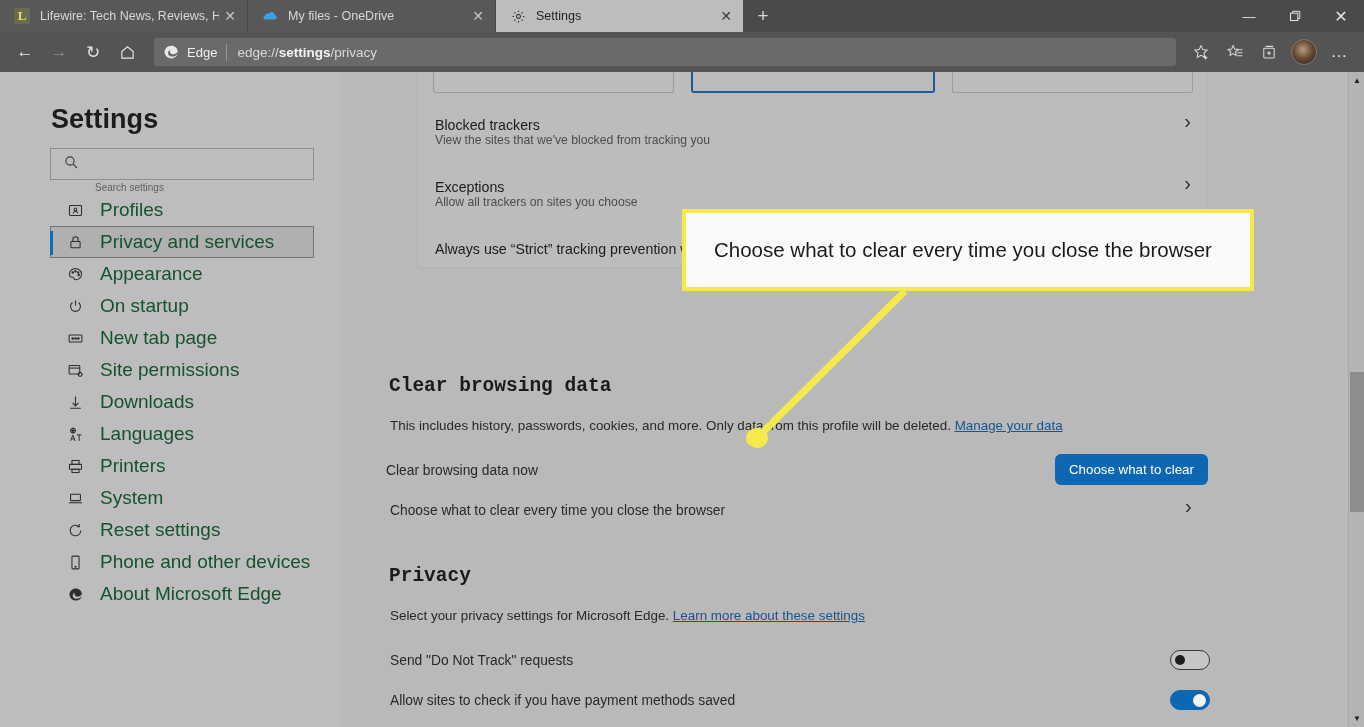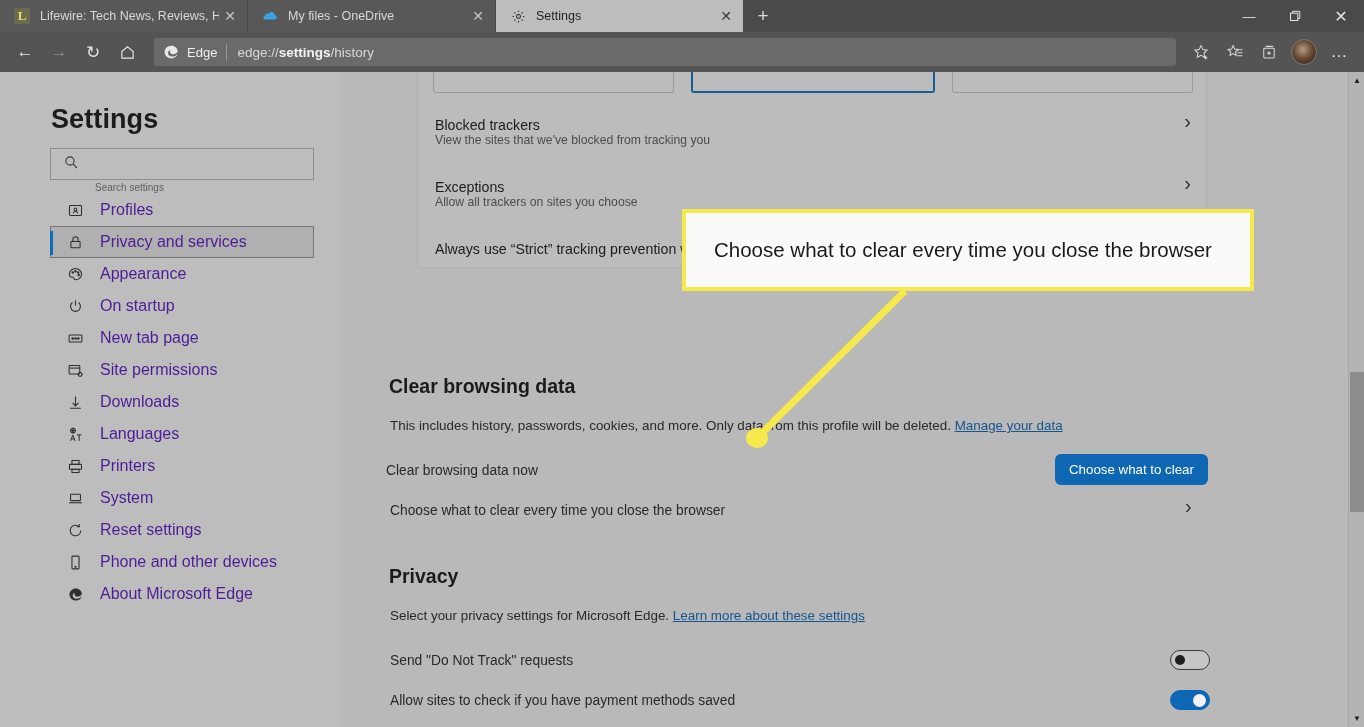"/history" span { text: /history -> /privacy }
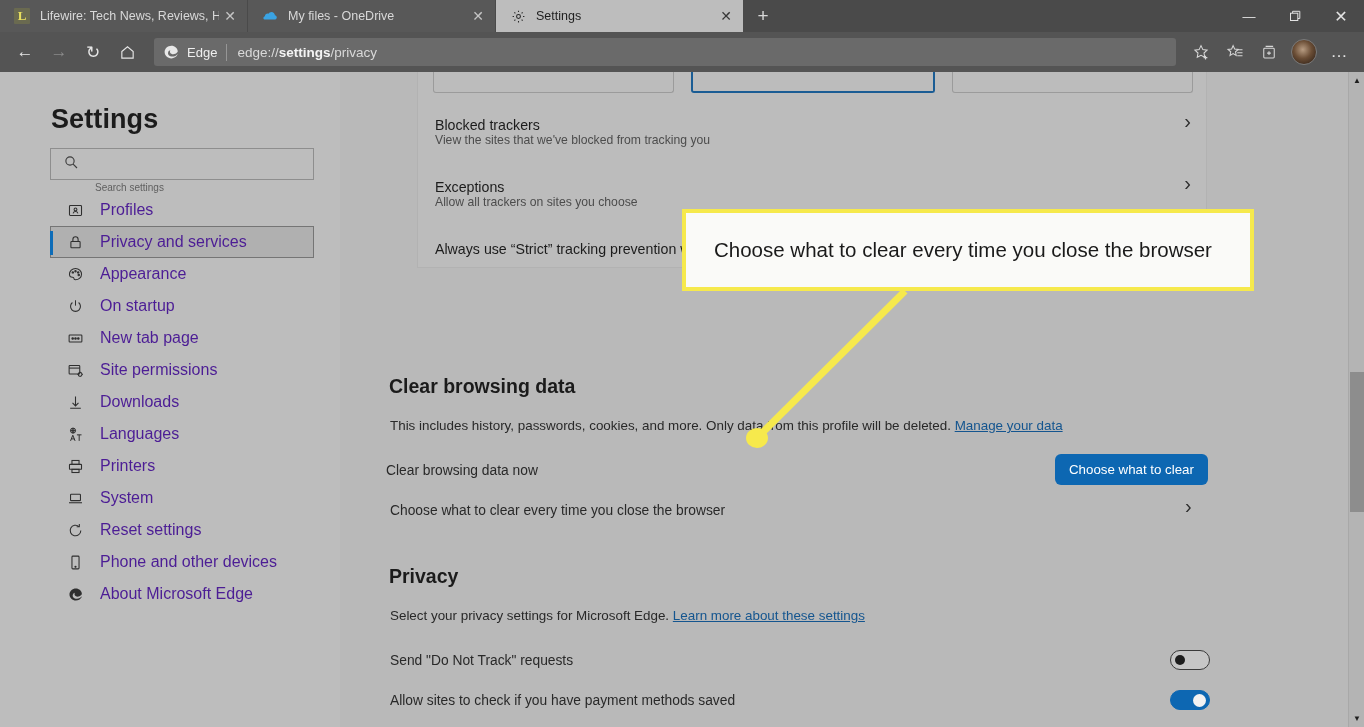"Profiles" .navitem { color: #4c1d95 -> #14532d; font-size: 16px -> 19px }
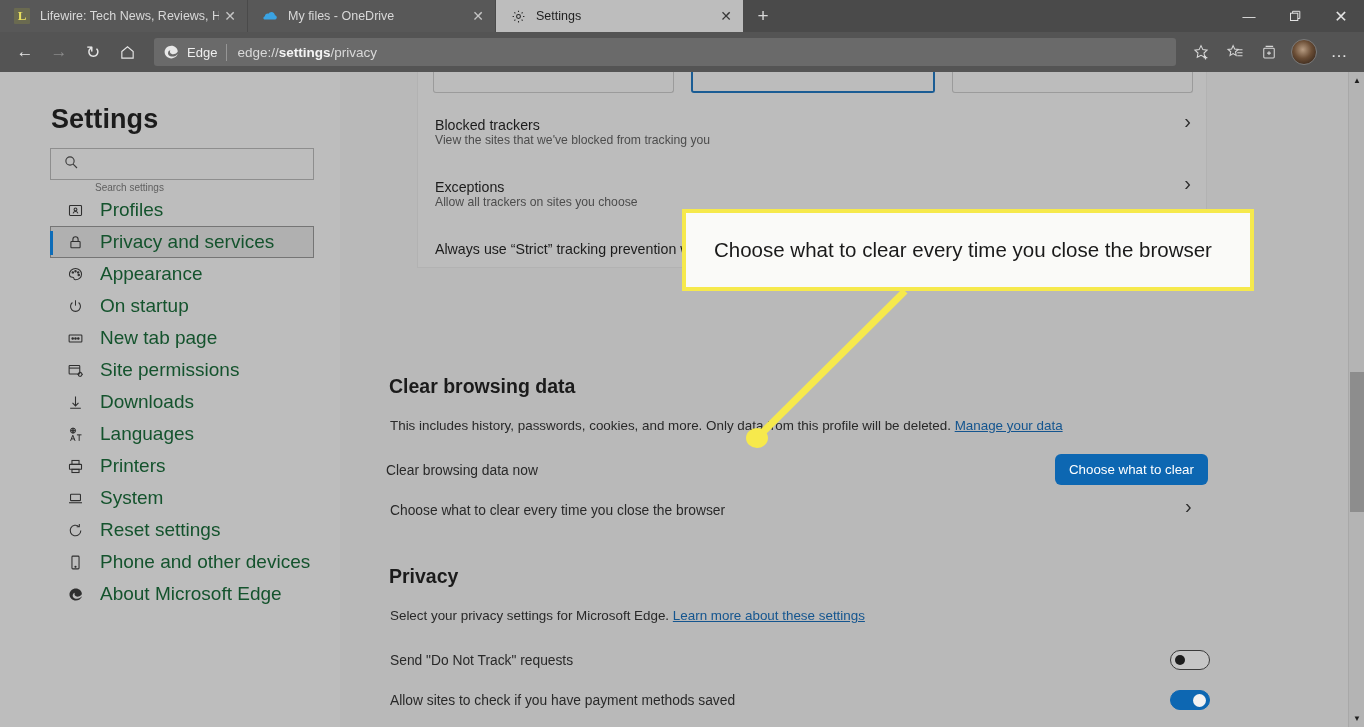"Clear browsing data" .h2 { font-family: none -> Liberation Mono, monospace }
